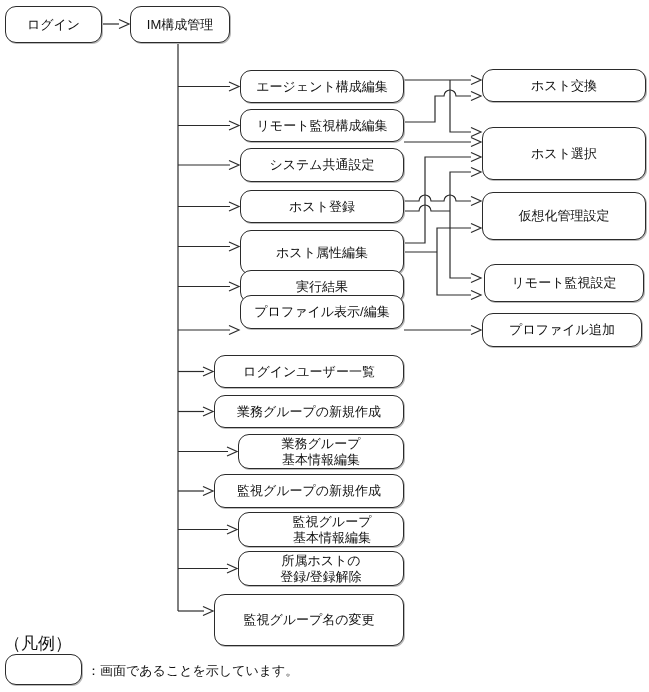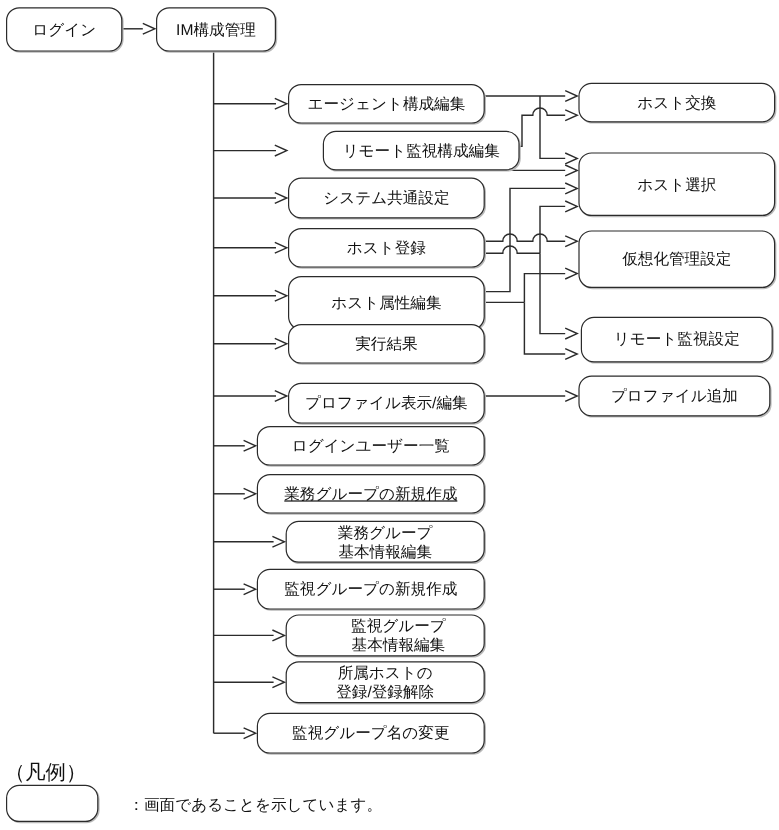"リモート監視構成編集" div.node { margin-left: 29px -> none }
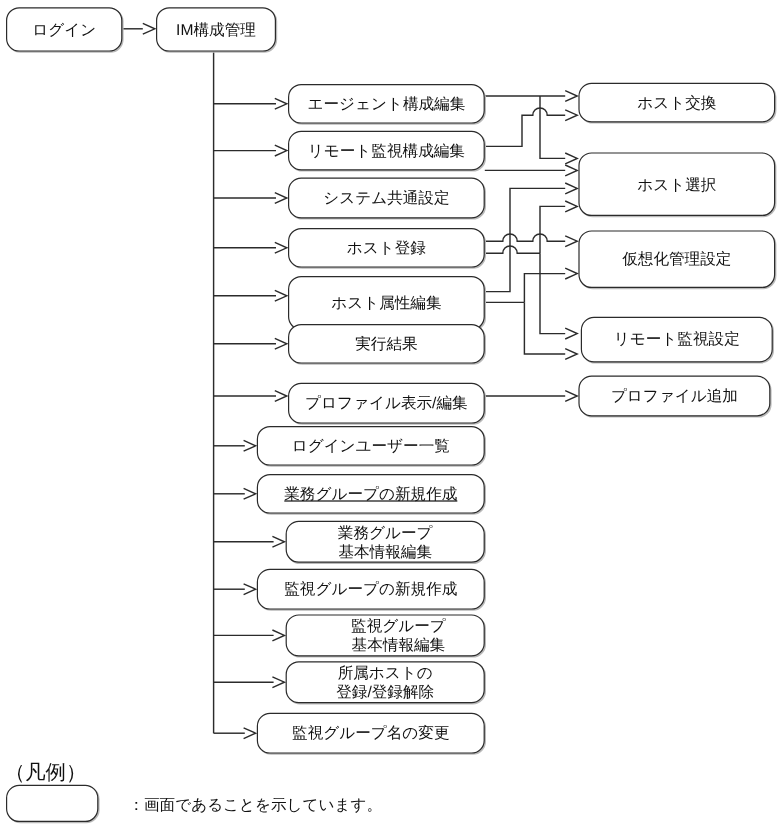"プロファイル表示/編集" div.node { top: 319px -> 295px }
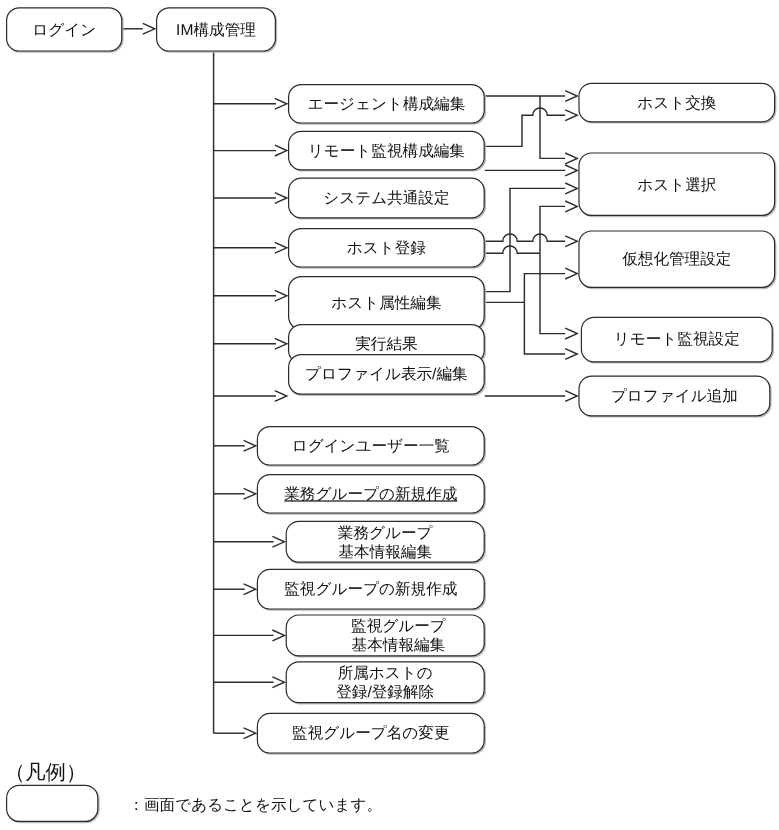"業務グループの新規作成" div.node { text-decoration: underline -> none }
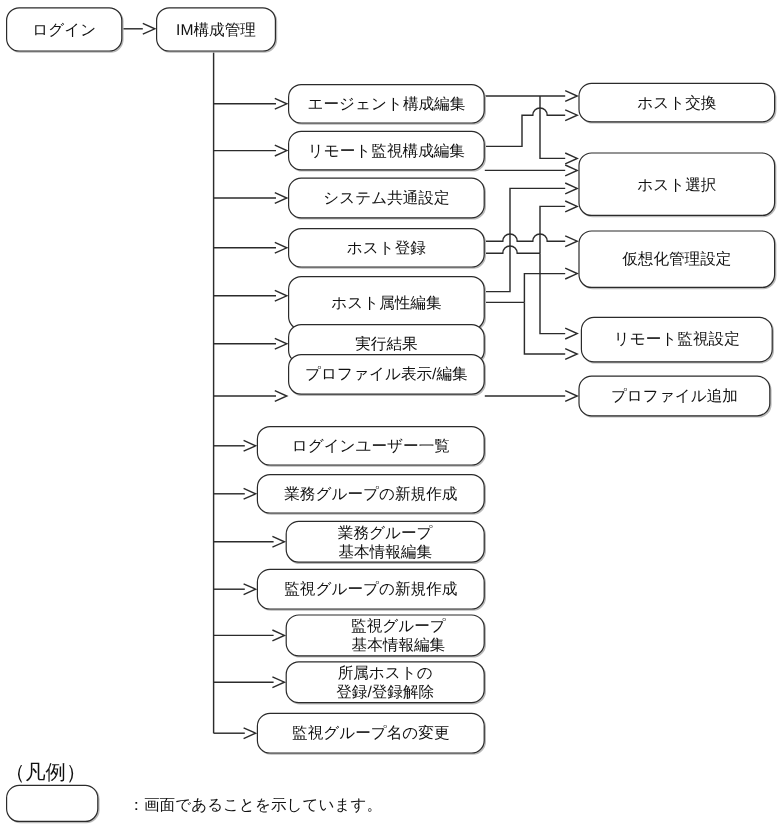"監視グループ名の変更" div.node { height: 34px -> 52px }
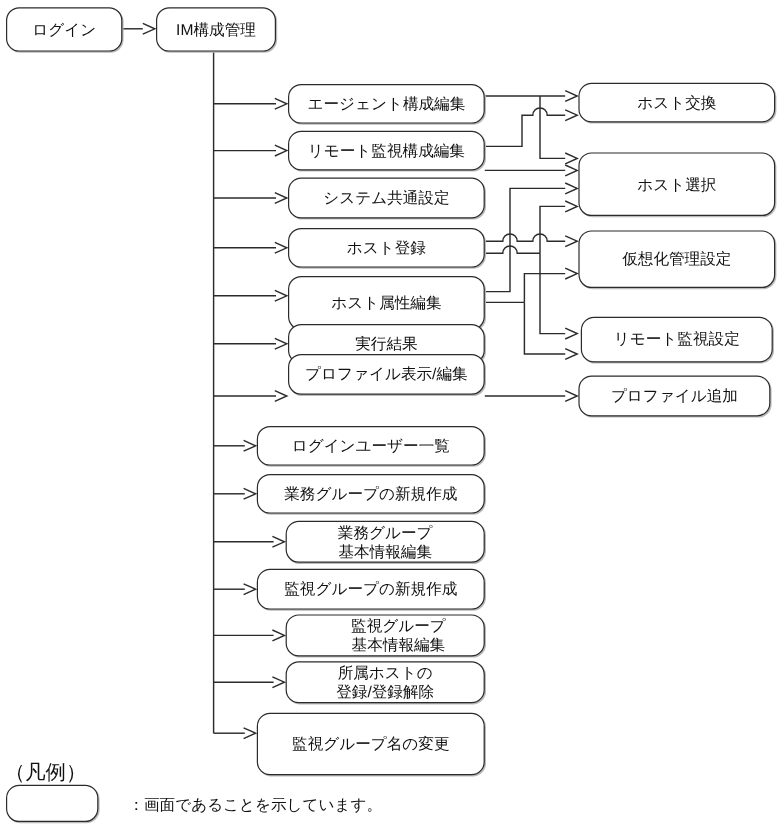"：画面であることを示しています。" div.legend-text { margin-left: 20px -> none }
